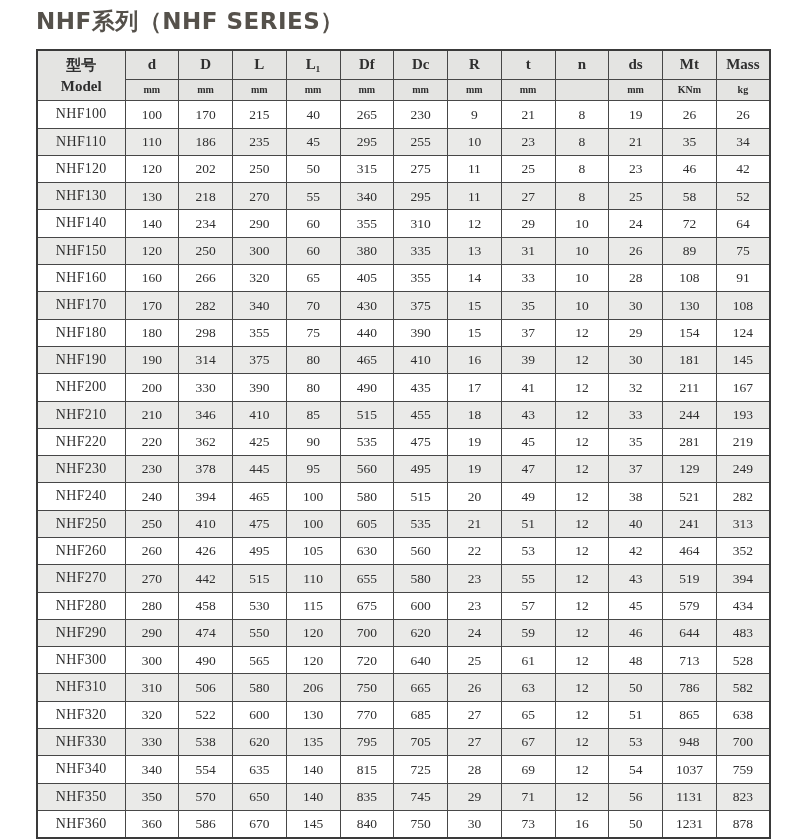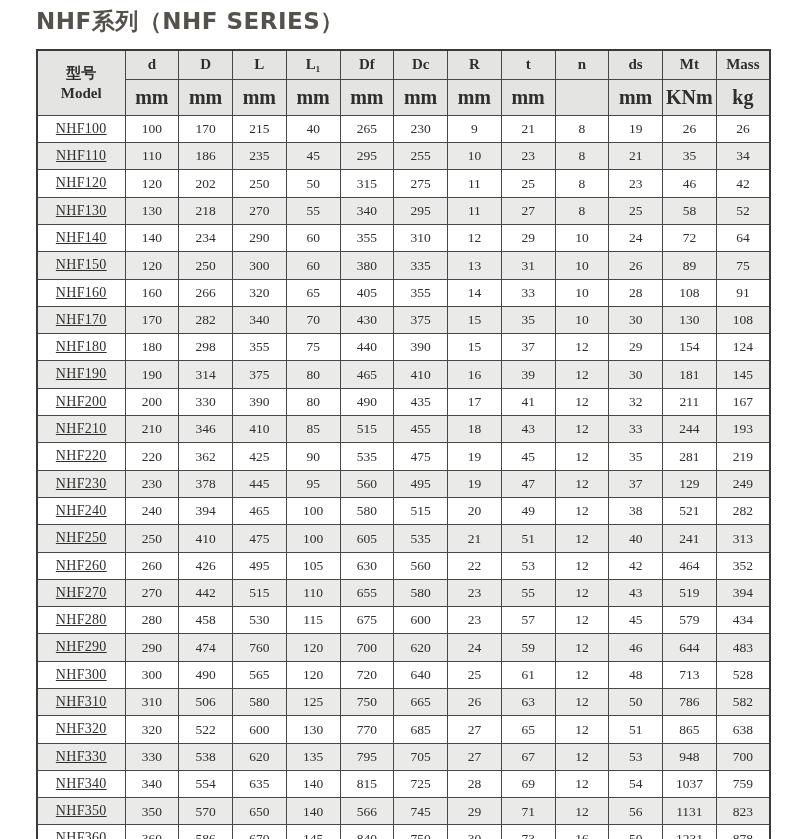"mm" .spec-table thead th.unit-cell { font-size: 20px -> 10px }
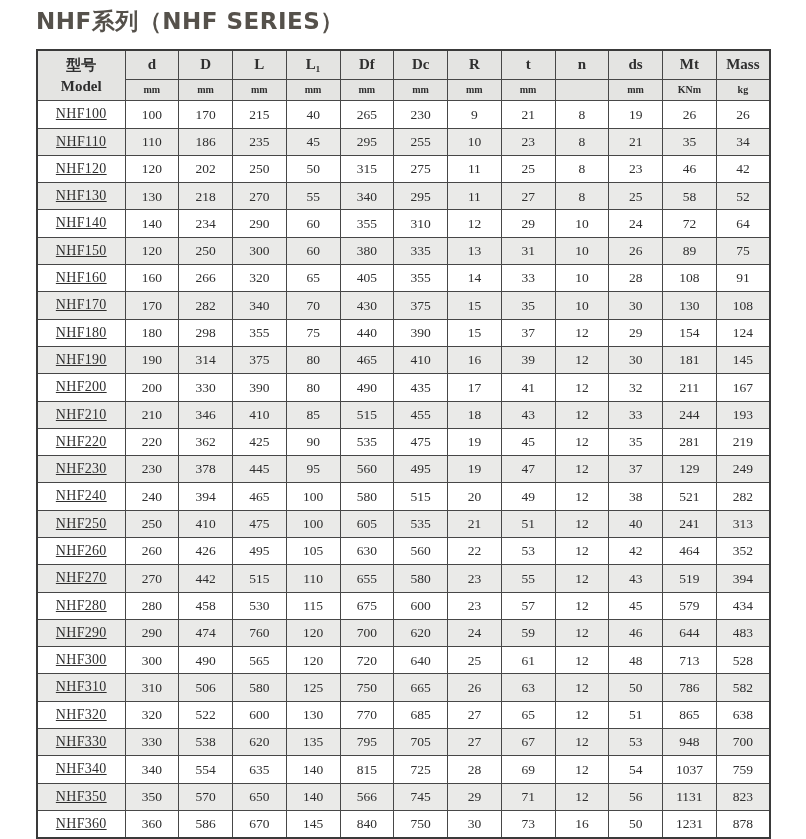"NHF100" .spec-table td.model-cell { text-decoration: underline -> none }
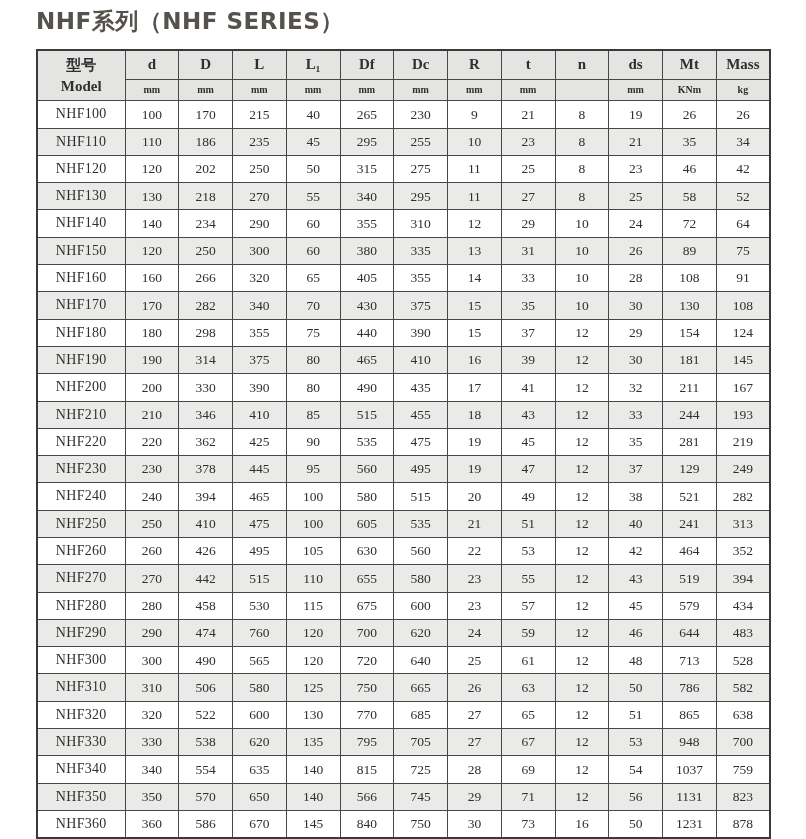"760" td { text: 760 -> 550 }
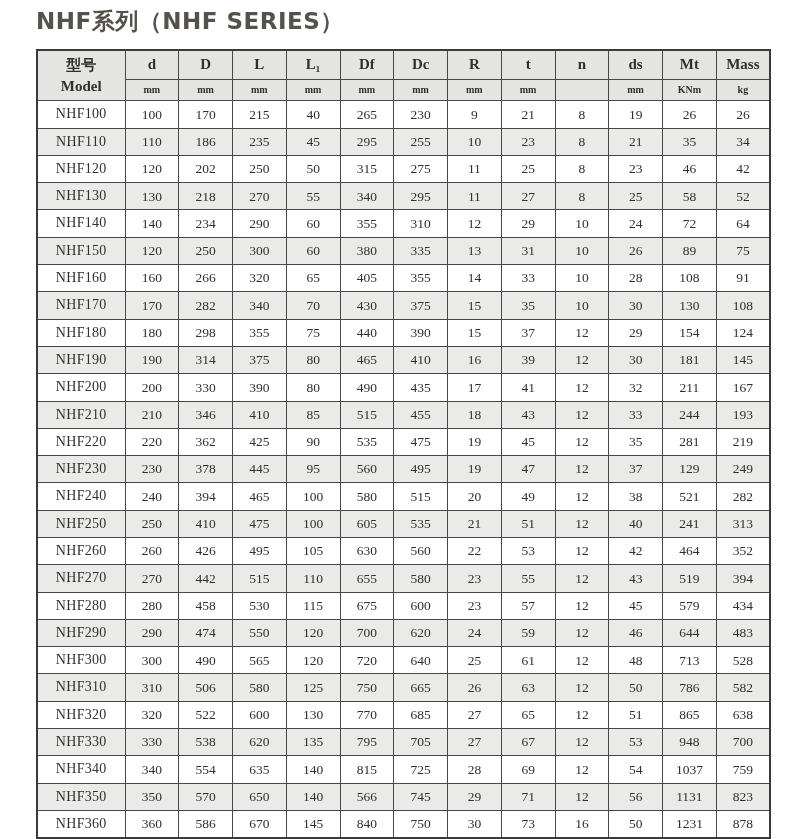"125" td { text: 125 -> 206 }
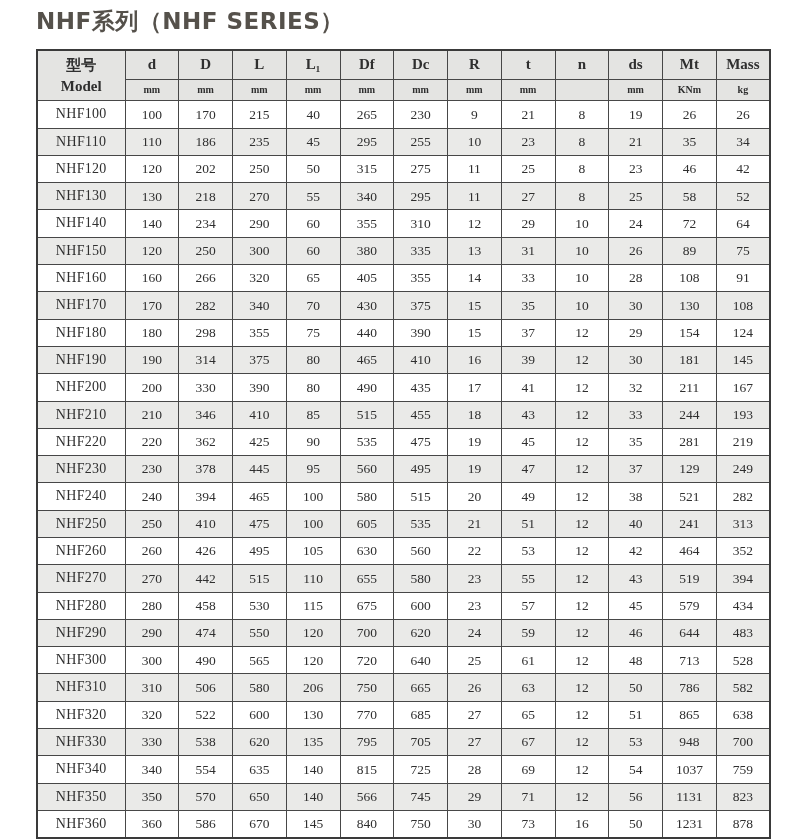"566" td { text: 566 -> 835 }
